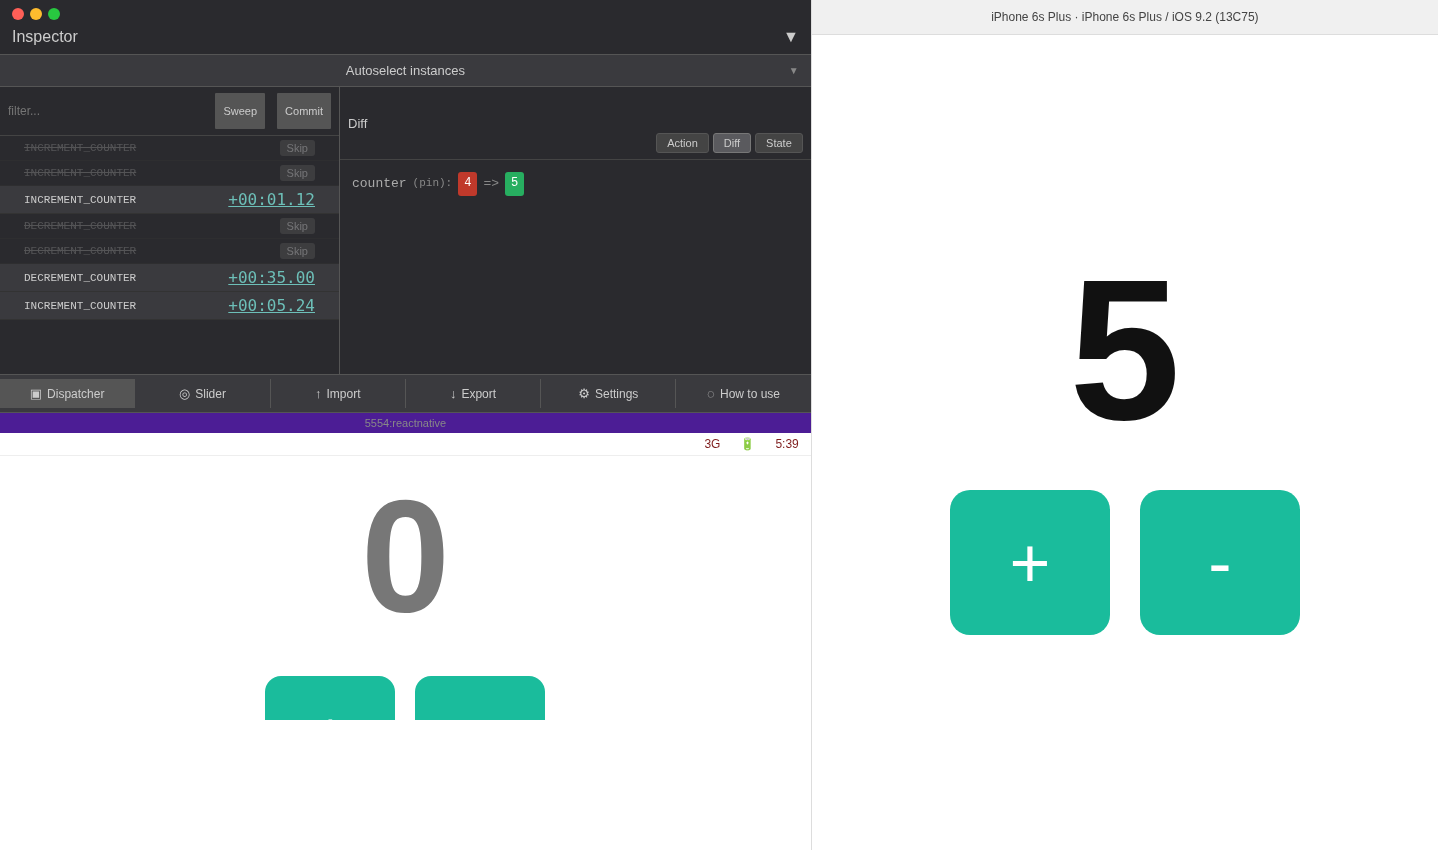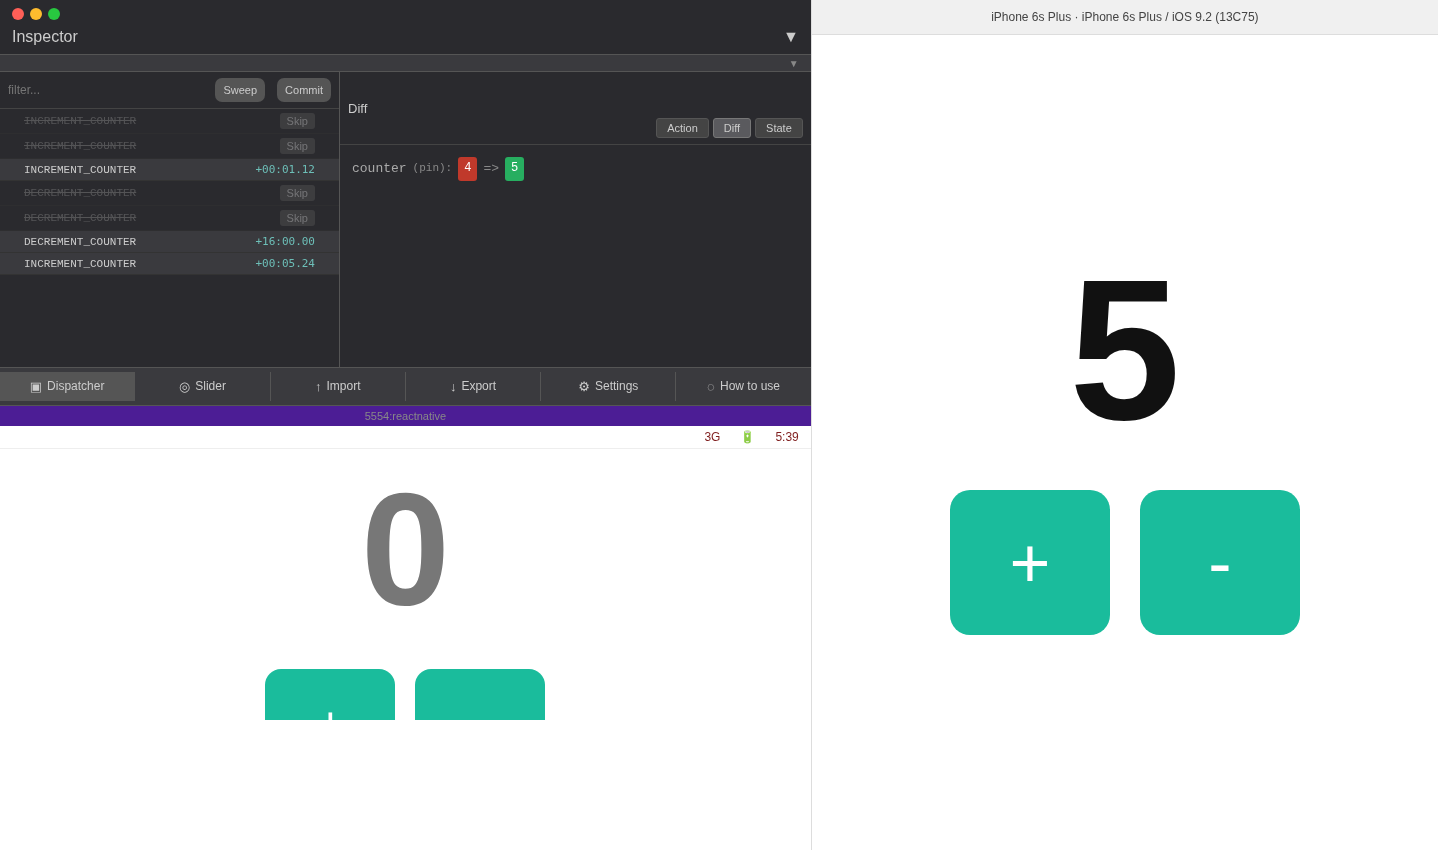"Autoselect instances" span { html: none -> <span>Autoselect instances</span> }
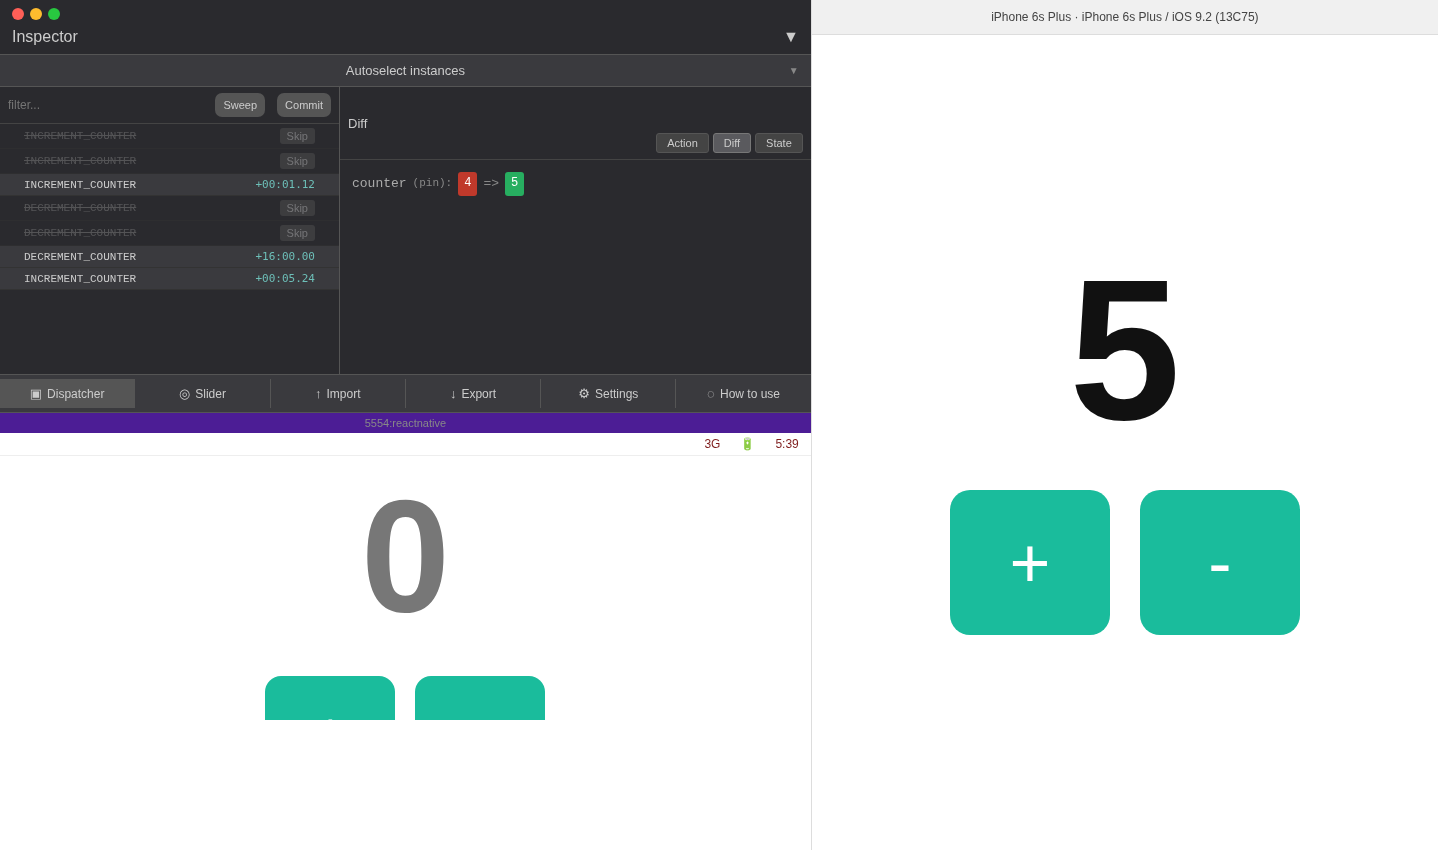"Sweep" .filter-btn { border-radius: 7px -> 1px; padding: 6px 8px -> 12px 8px }
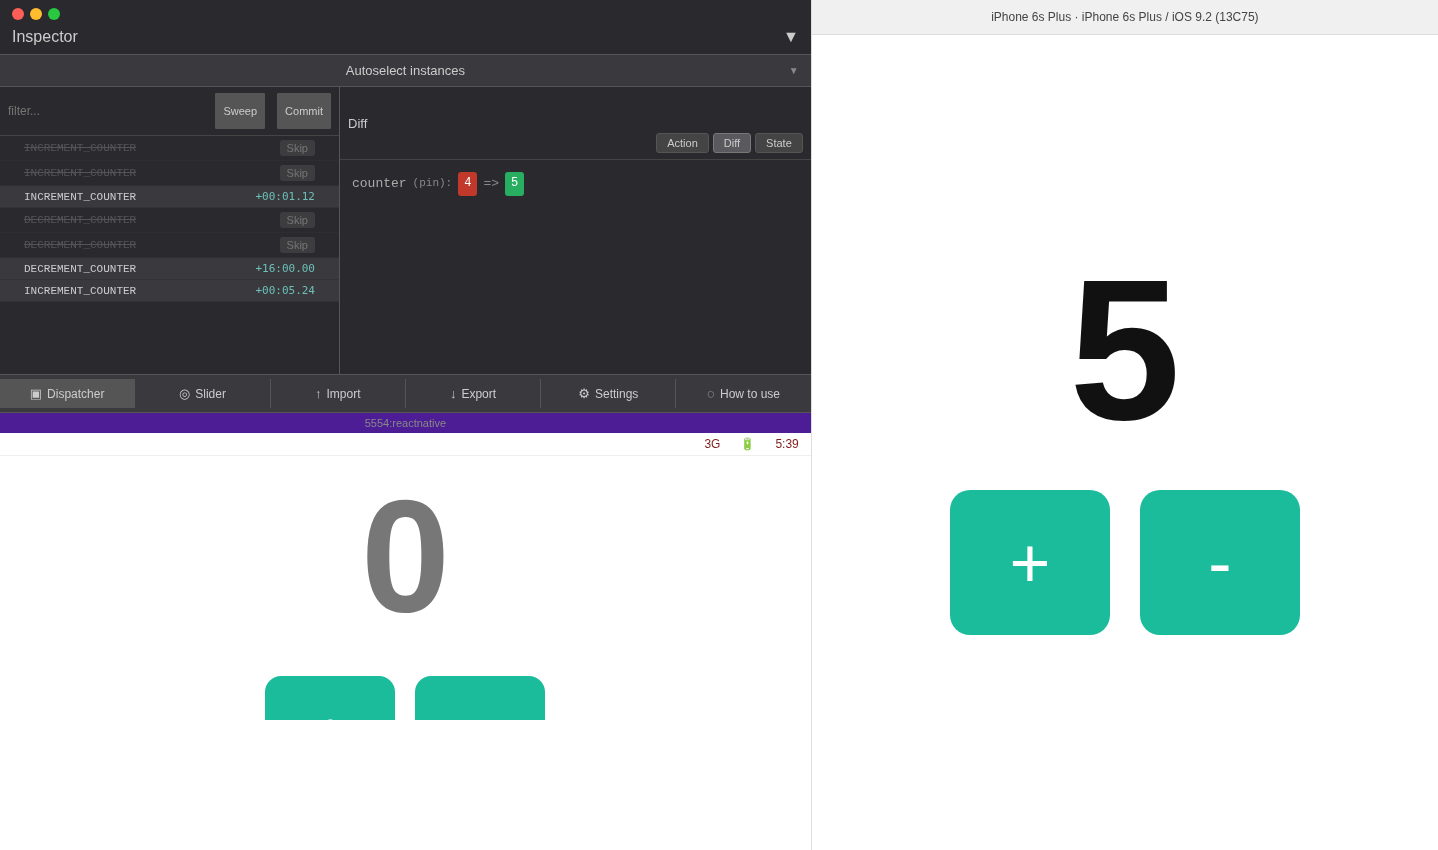"+00:01.12" .action-time { font-size: 11px -> 16px; text-decoration: none -> underline }
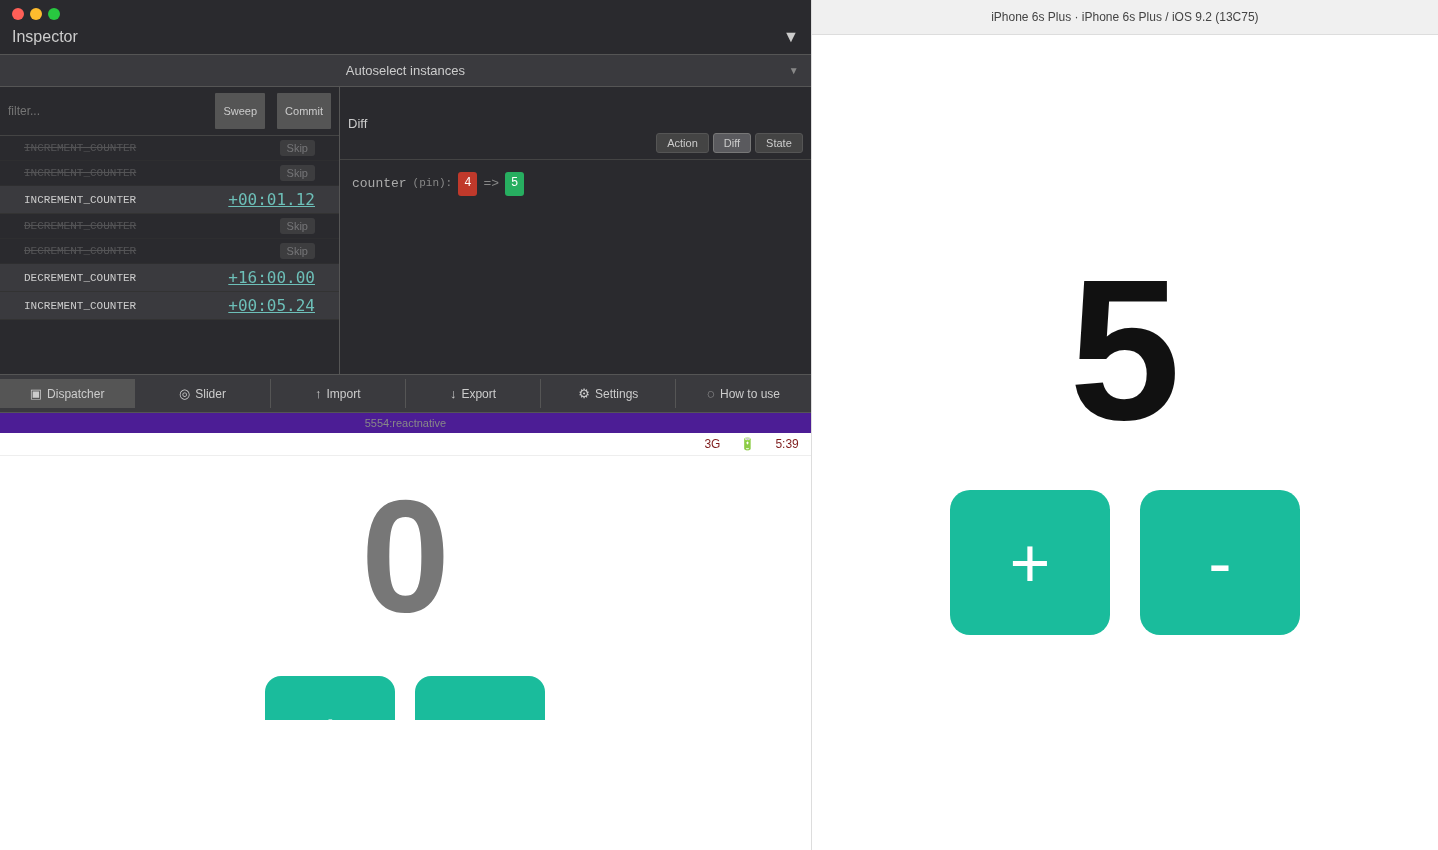"+16:00.00" span.action-time { text: +16:00.00 -> +00:35.00 }
